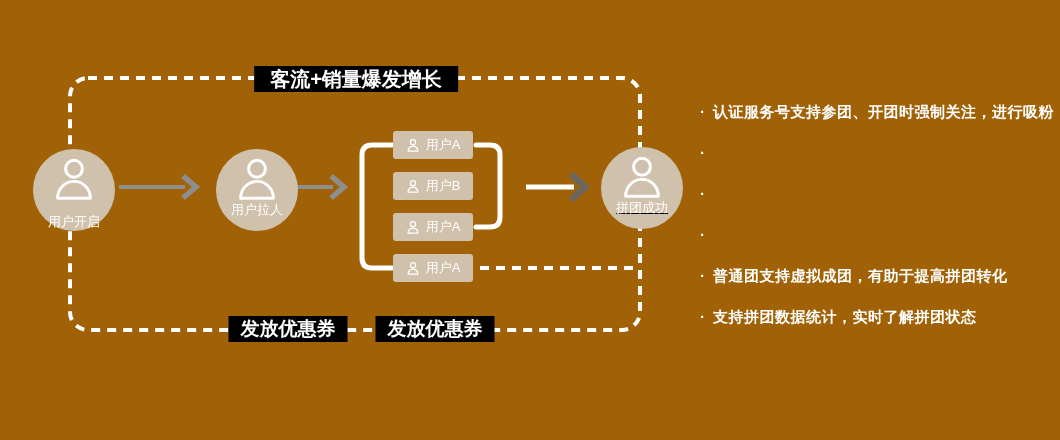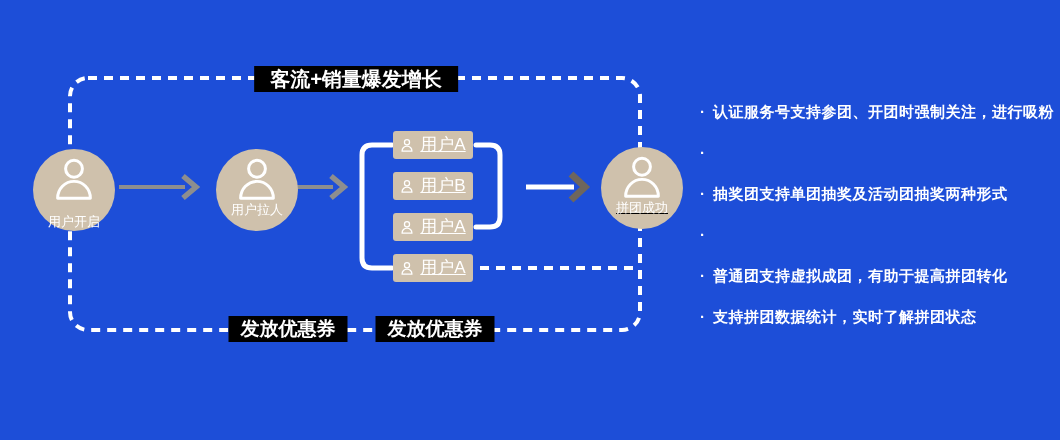"客流+销量爆发增长" .stage { background: #1d4ed8 -> #a16207 }
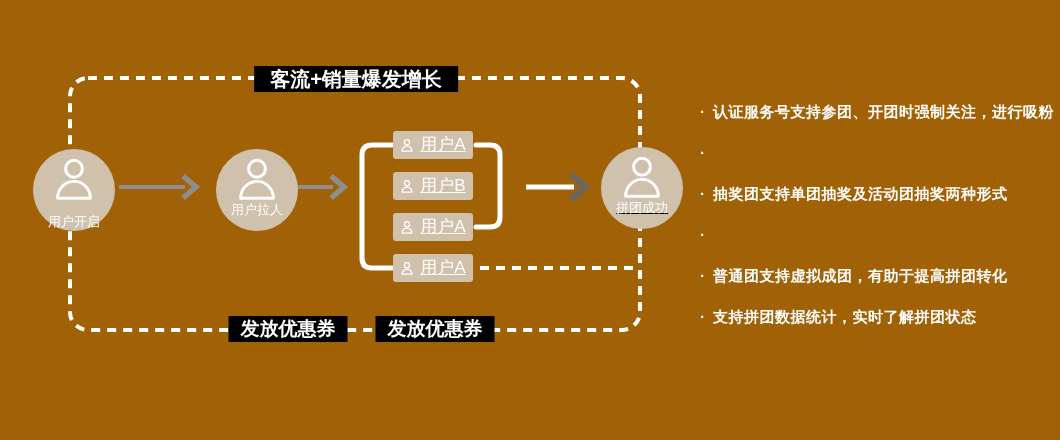"用户A" .member .member-label { font-size: 17px -> 13px; text-decoration: underline -> none }
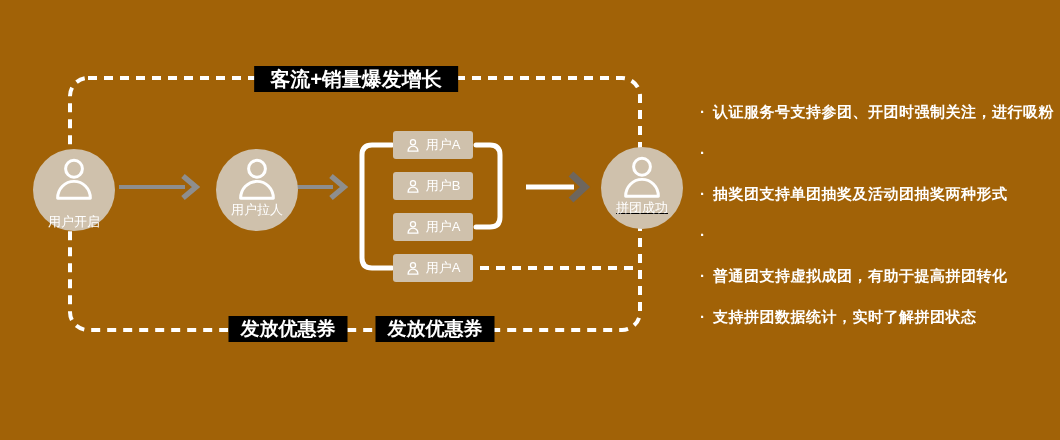"抽奖团支持单团抽奖及活动团抽奖两种形式" span { html: <span>抽奖团支持单团抽奖及活动团抽奖两种形式</span> -> none }
